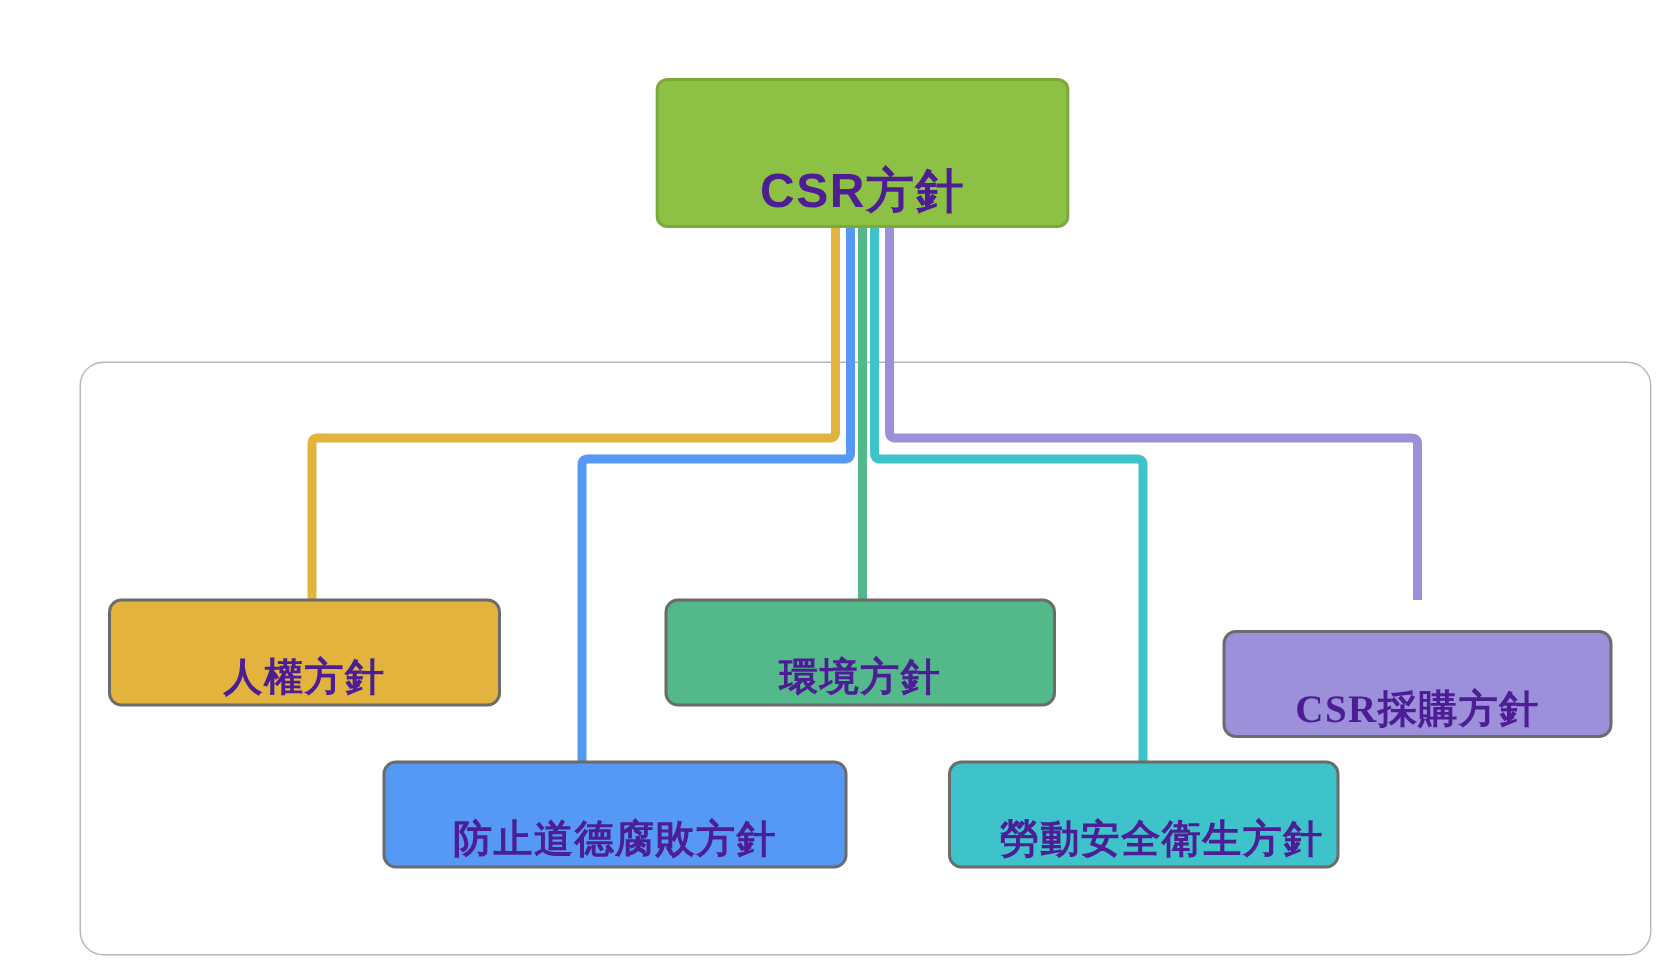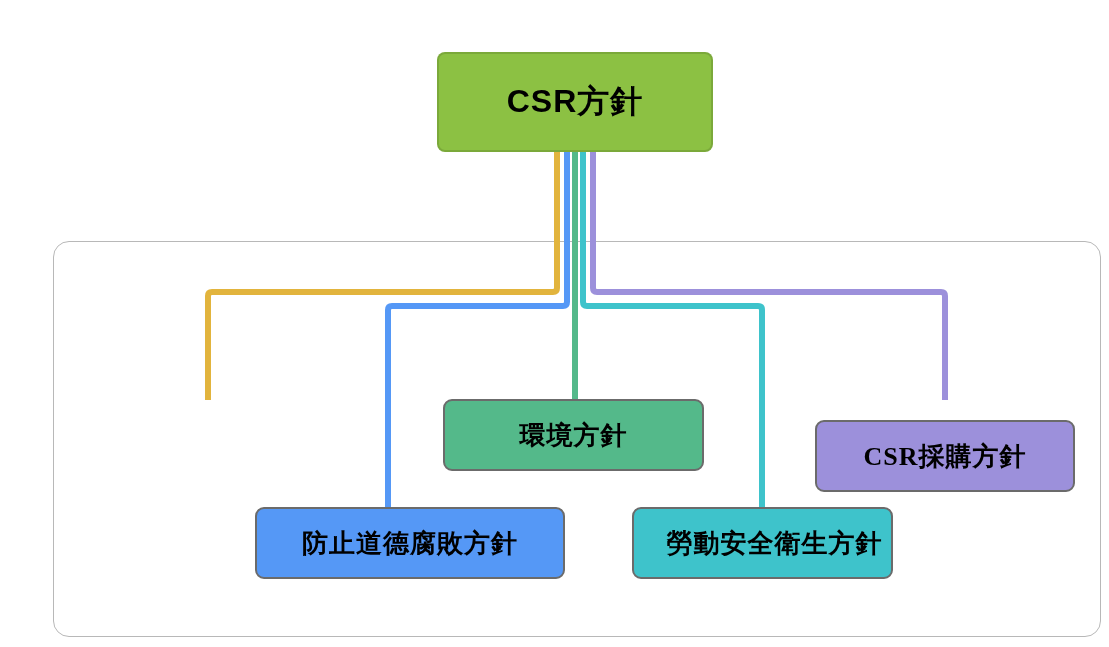"CSR方針" .box { align-items: center -> flex-end; color: #000000 -> #4c1d95 }
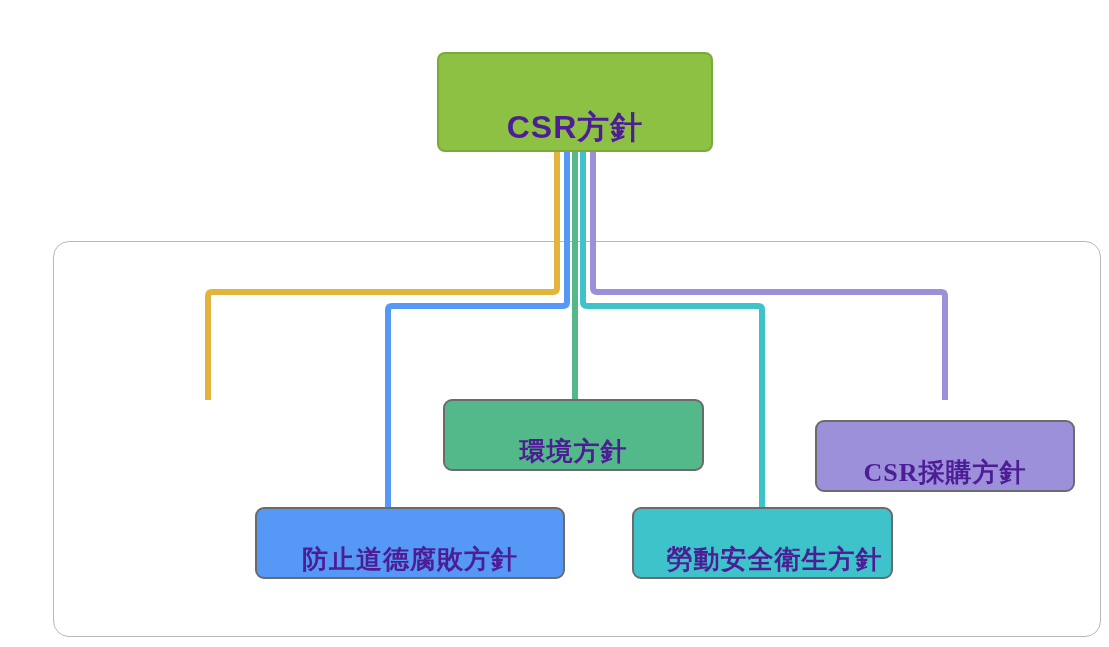"人權方針" div.box { html: none -> <div> <span>人權方針</span> </div> }
